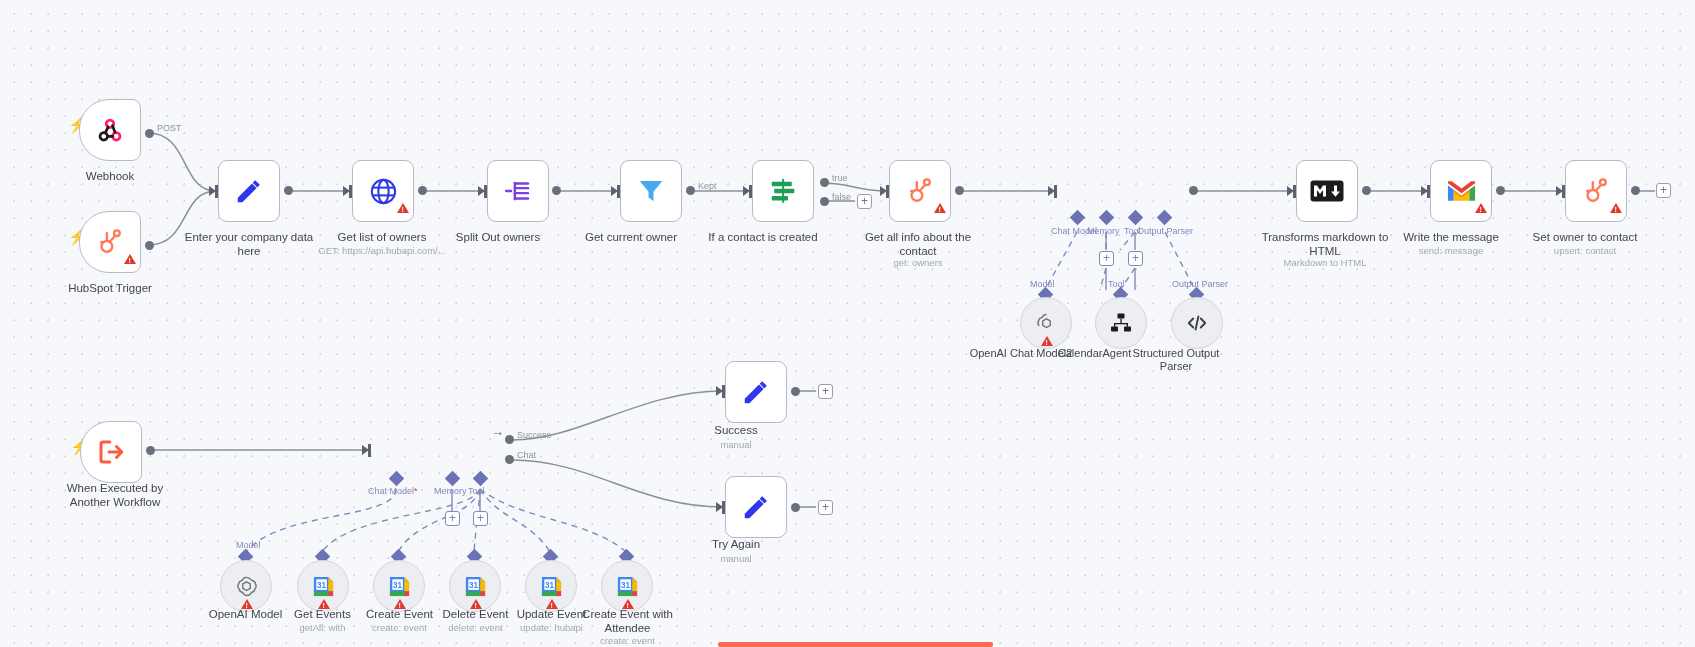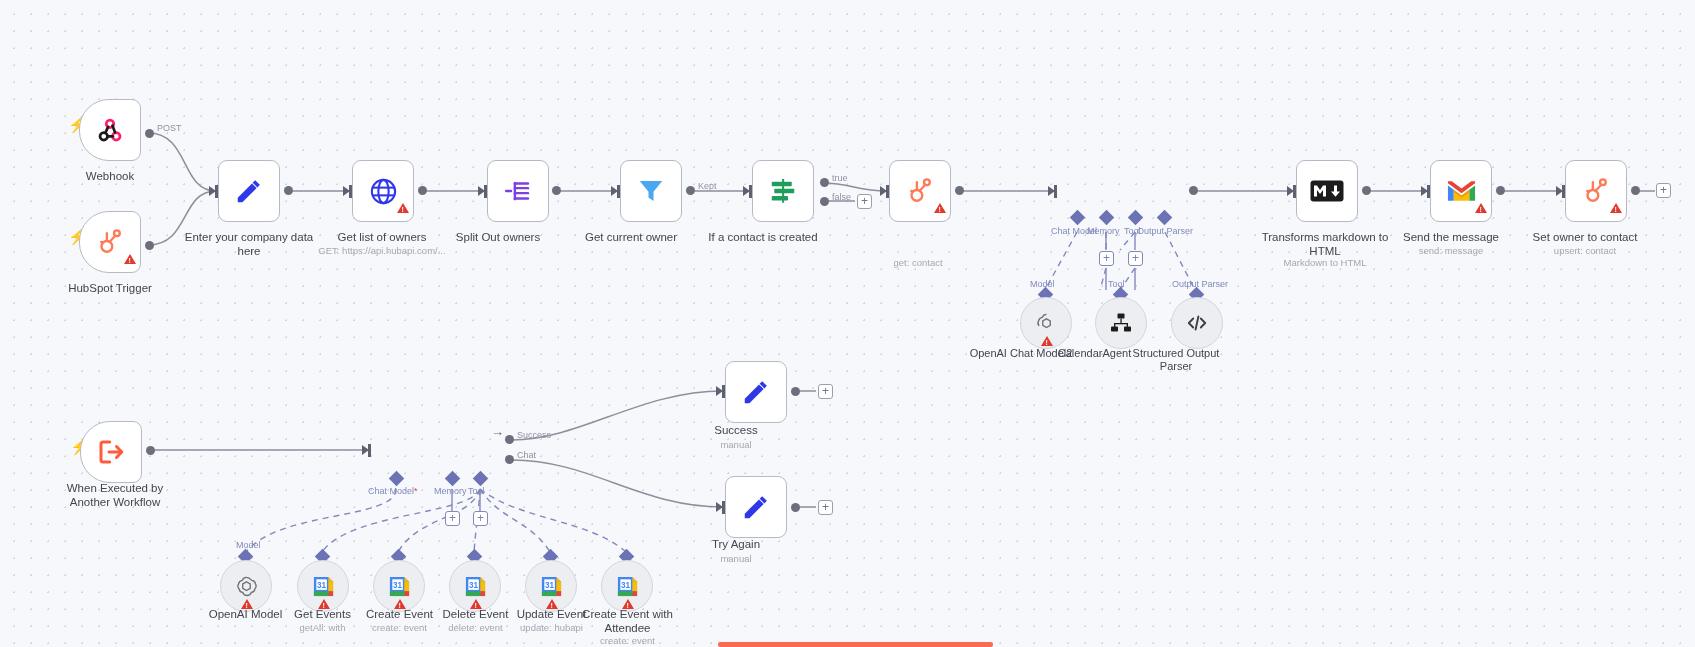"Get all info about the" div.nlabel { html: none -> <div>Get all info about the contact</div> }
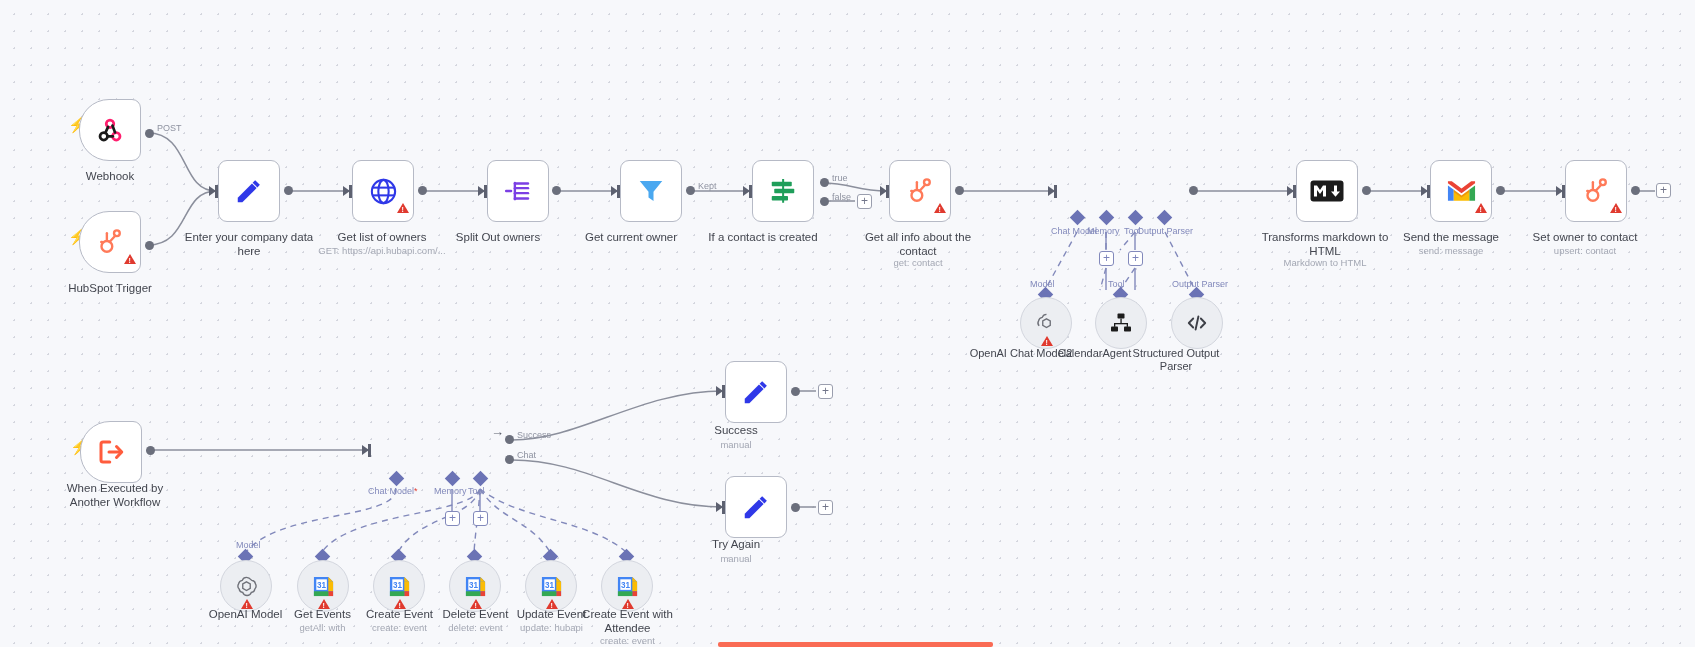"Send the message" div.nlabel { text: Send -> Write }
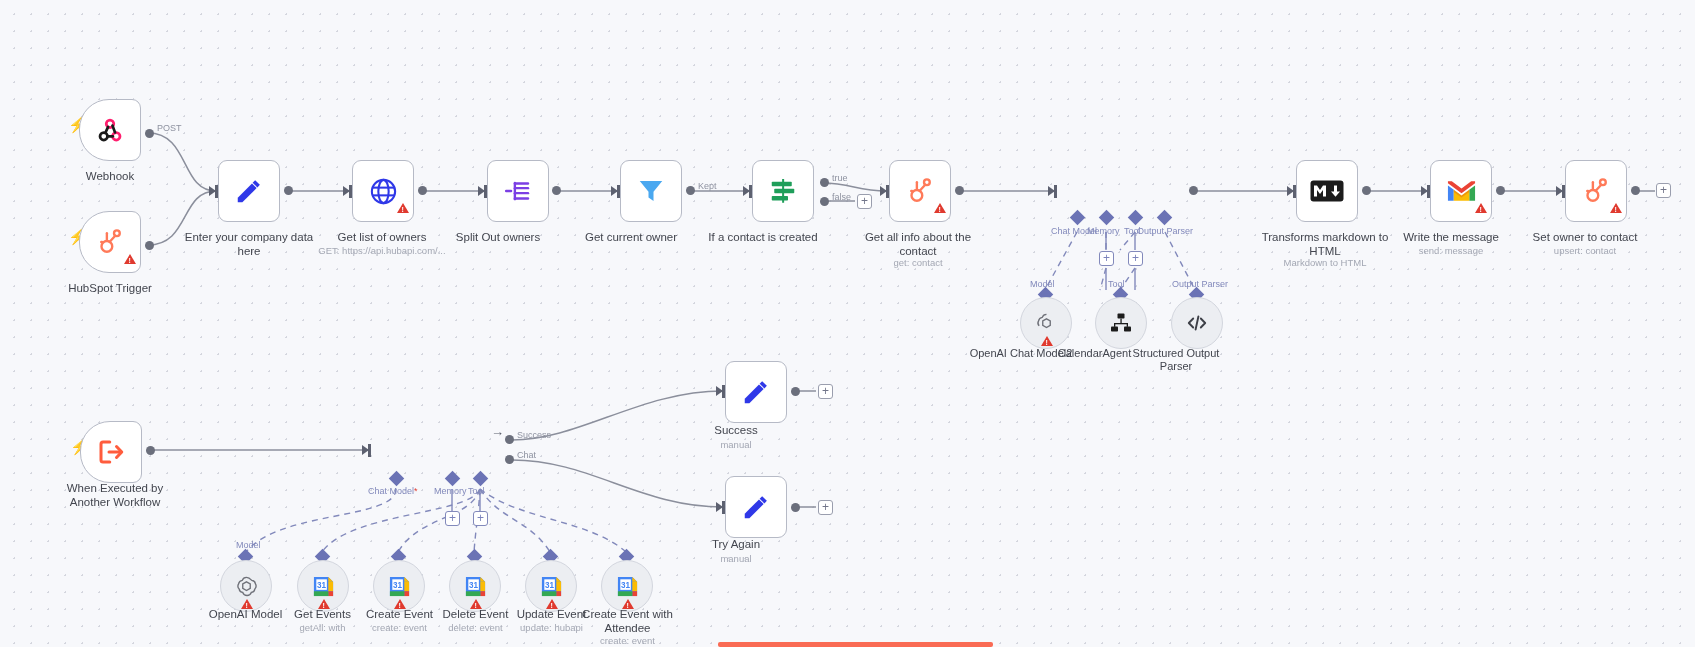"get: contact" div.nsub { text: contact -> owners }
